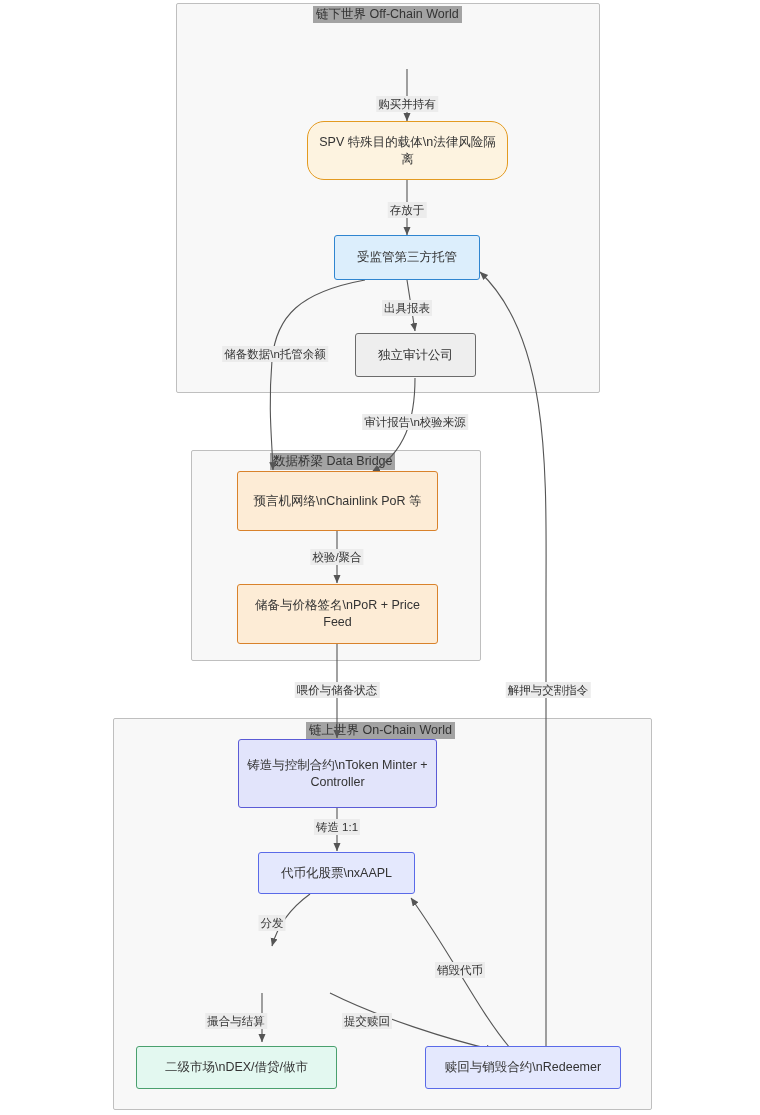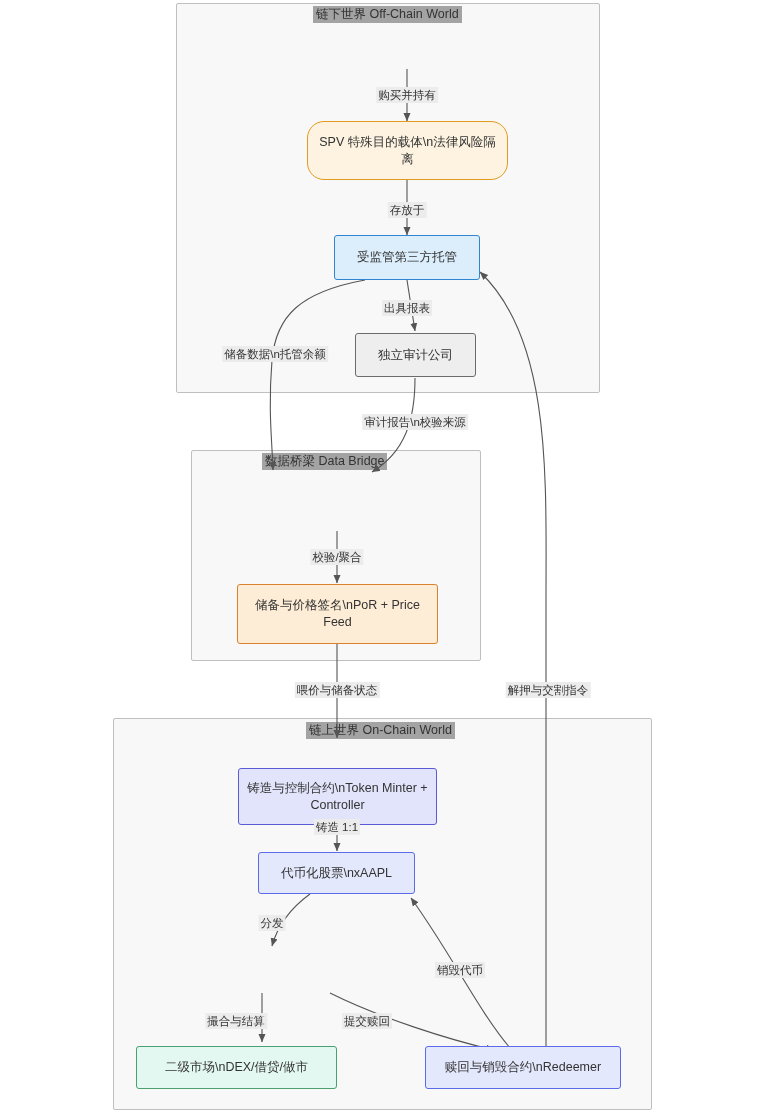"购买并持有" div.elabel { top: 95px -> 104px }
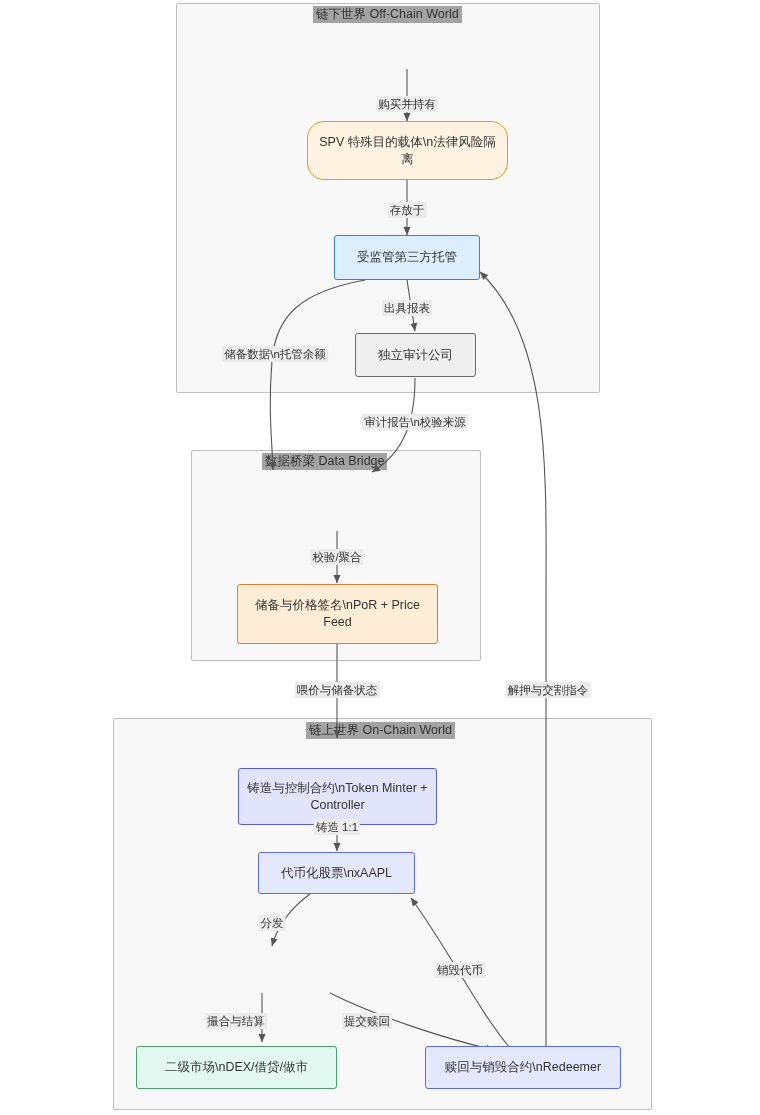"数据桥梁 Data Bridge" div.cluster-title { left: 262px -> 270px }
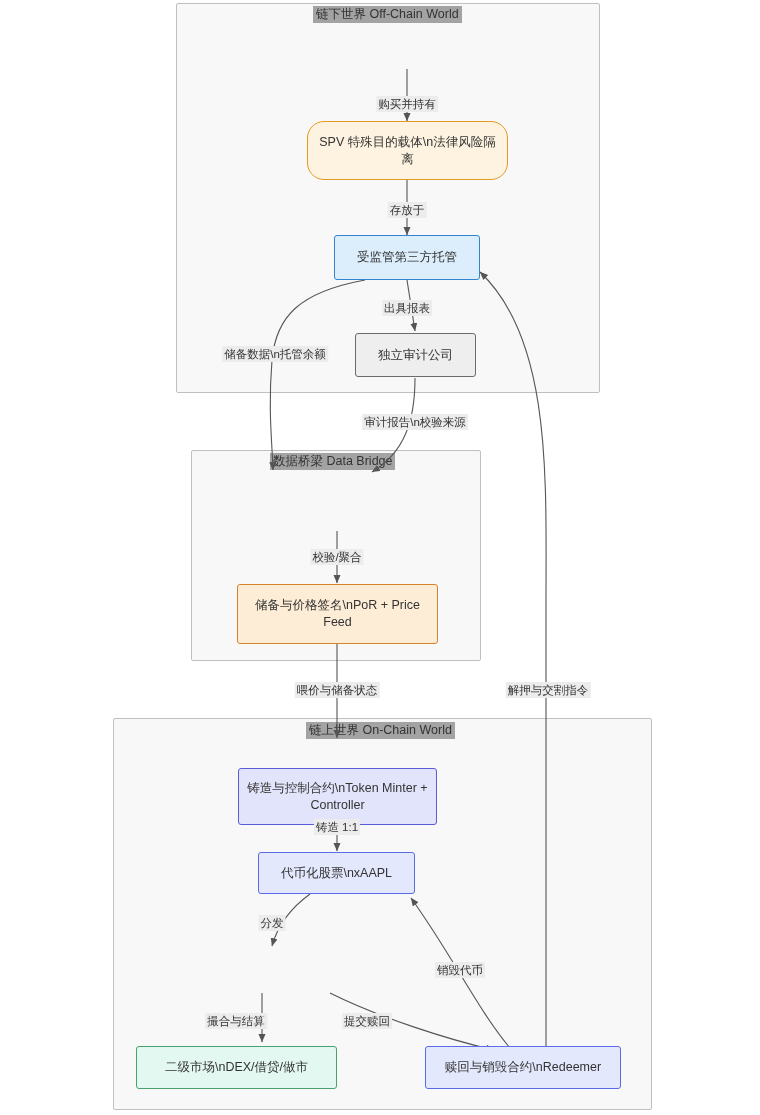"预言机网络\nChainlink PoR 等" div.node { html: none -> <div>预言机网络\nChainlink PoR 等</div> }
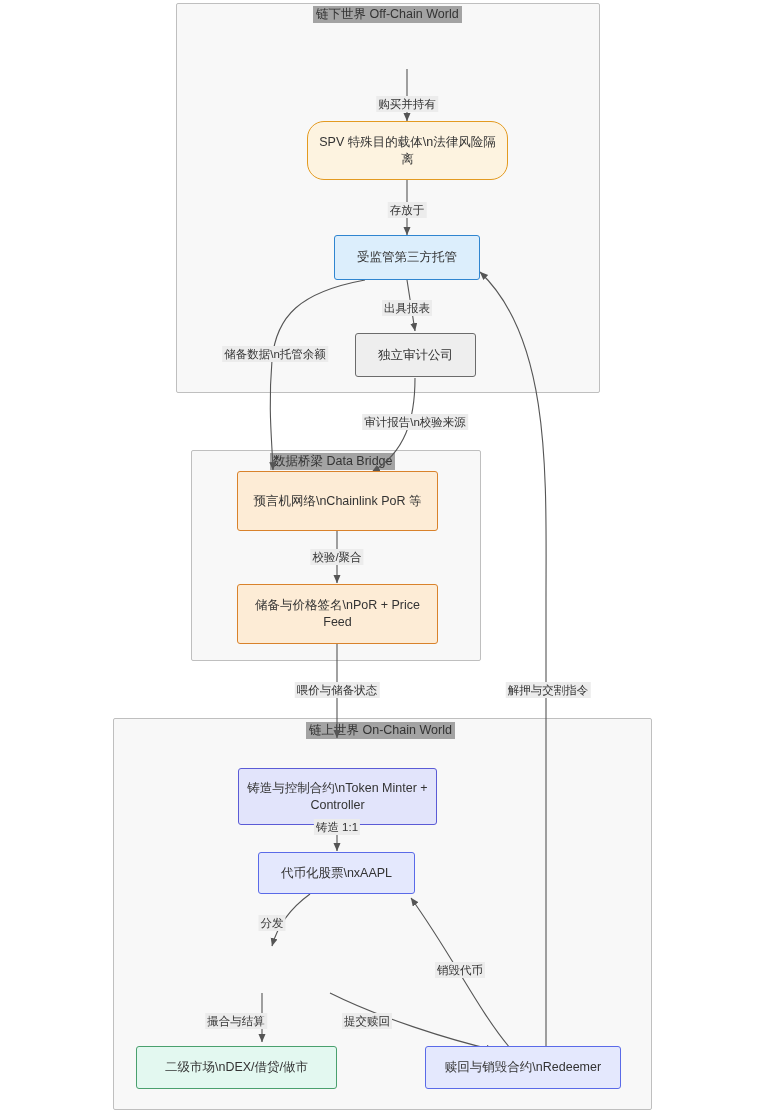"铸造与控制合约\nToken Minter + Controller" div.node { height: 57px -> 69px; margin-top: 29px -> none }
